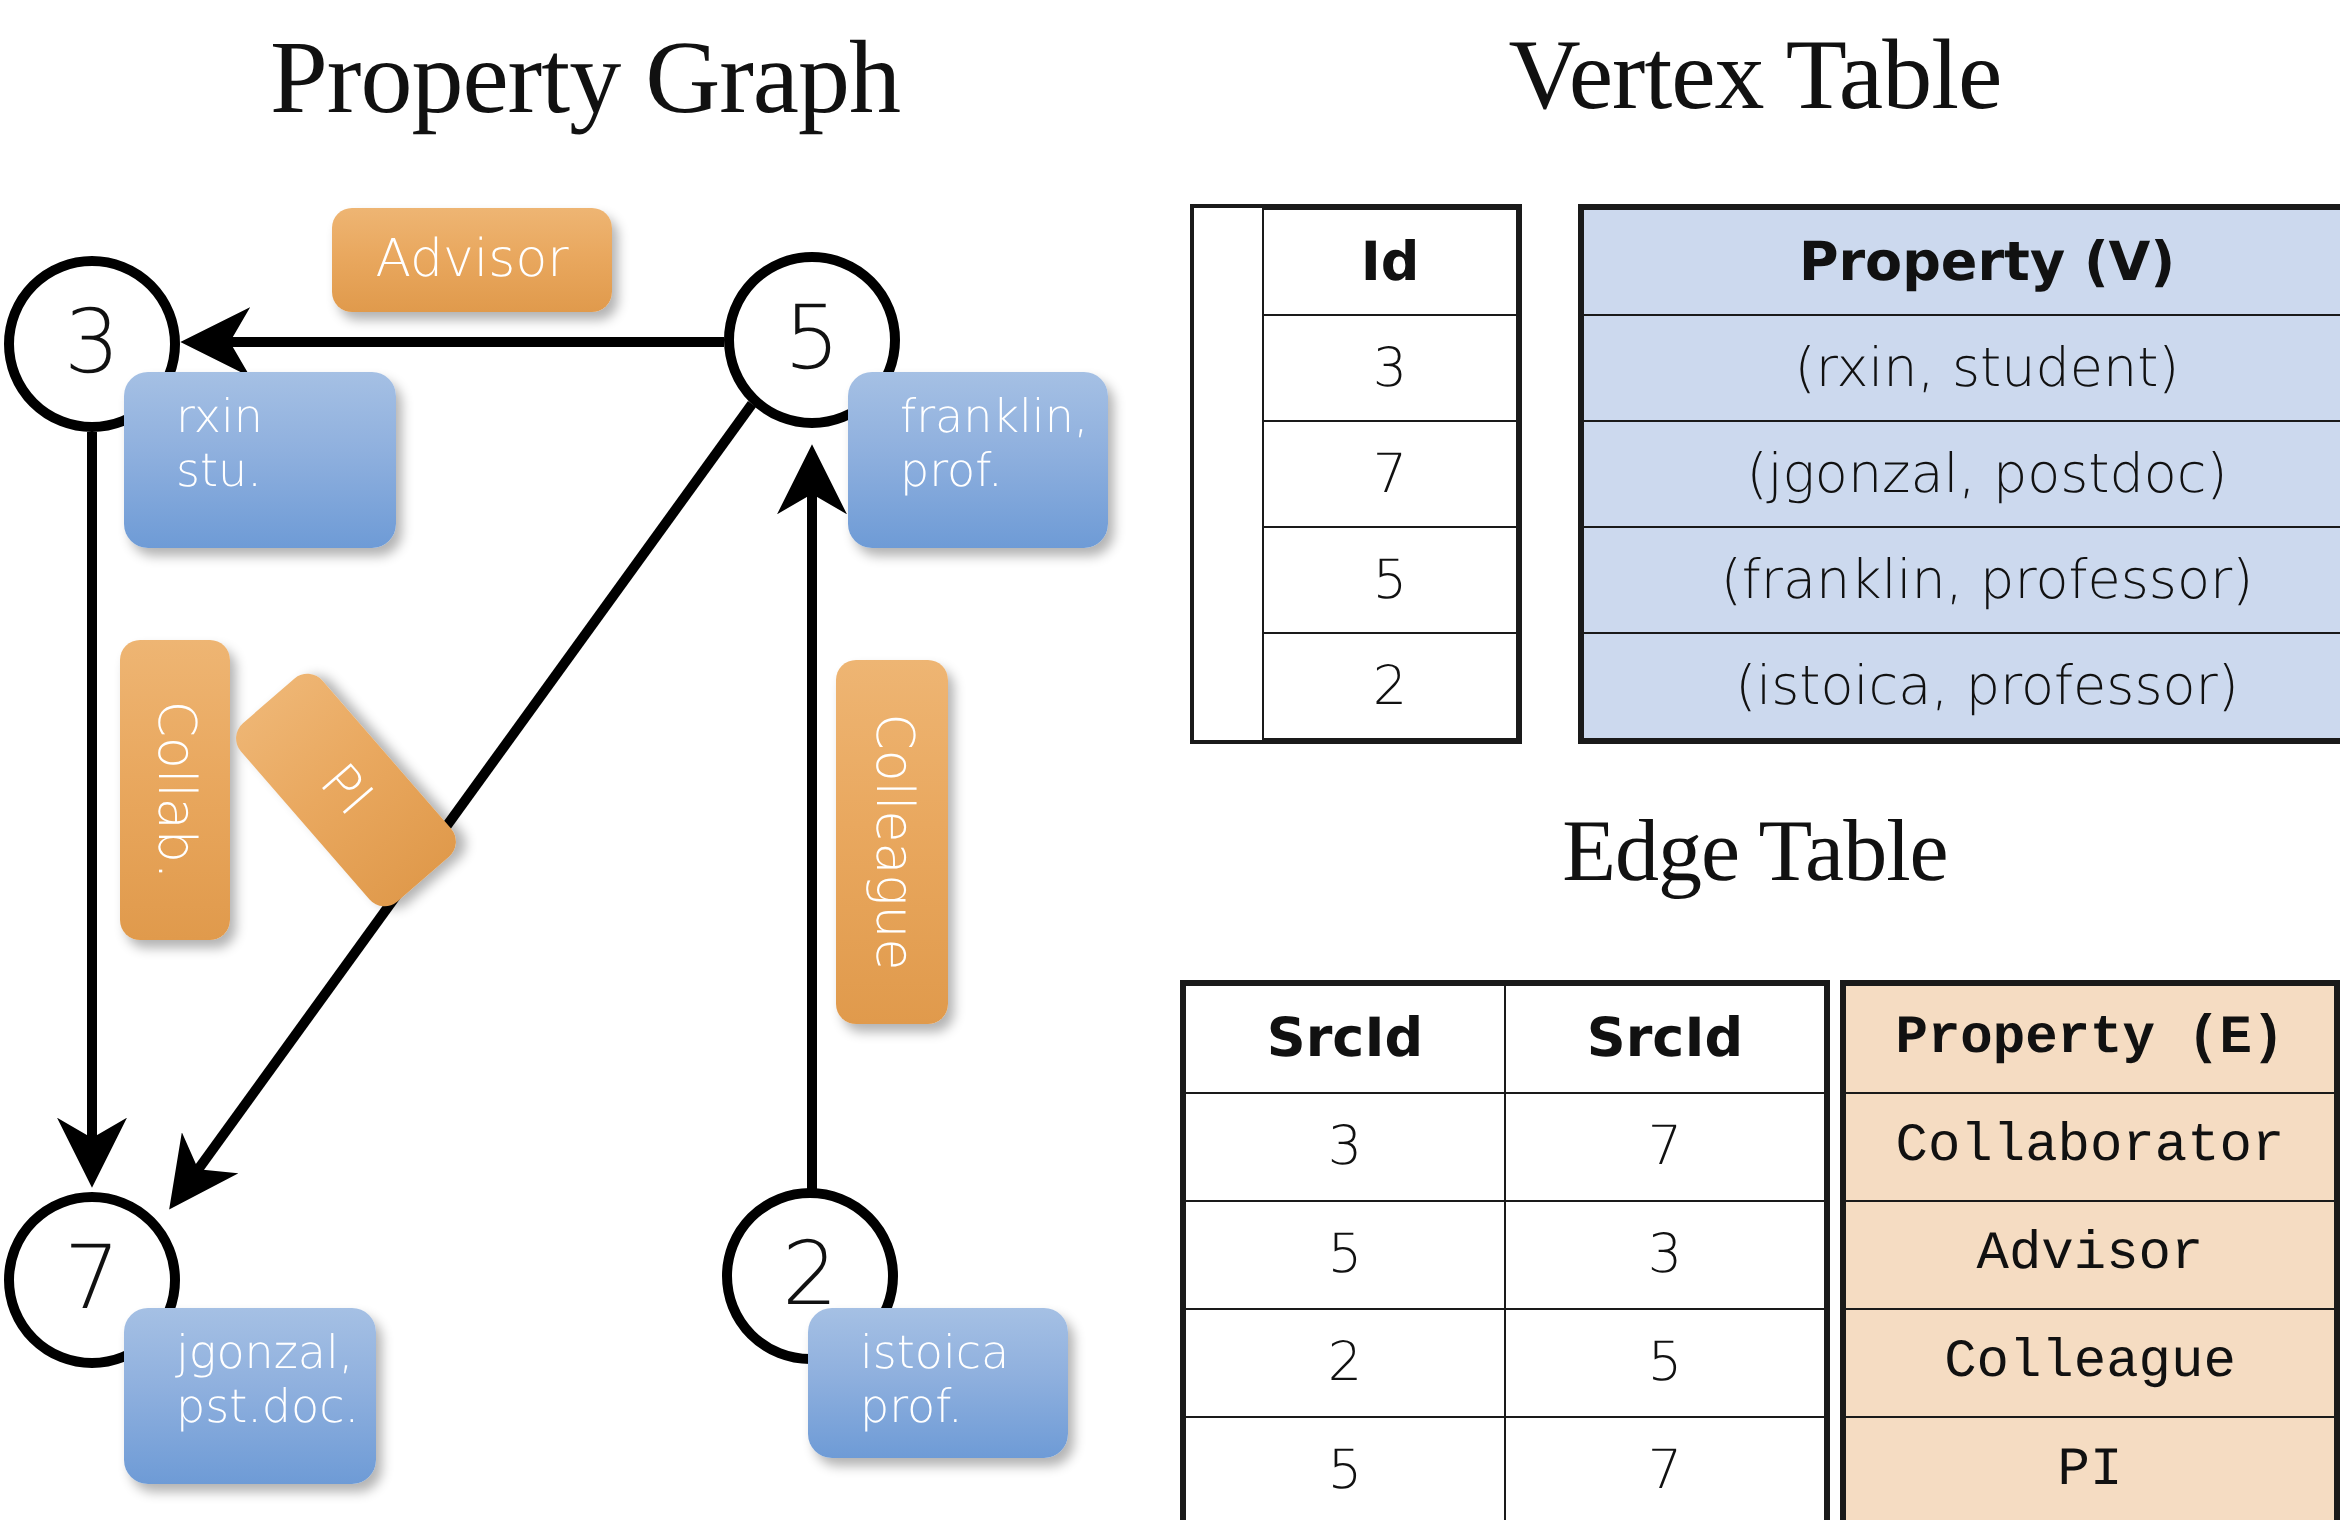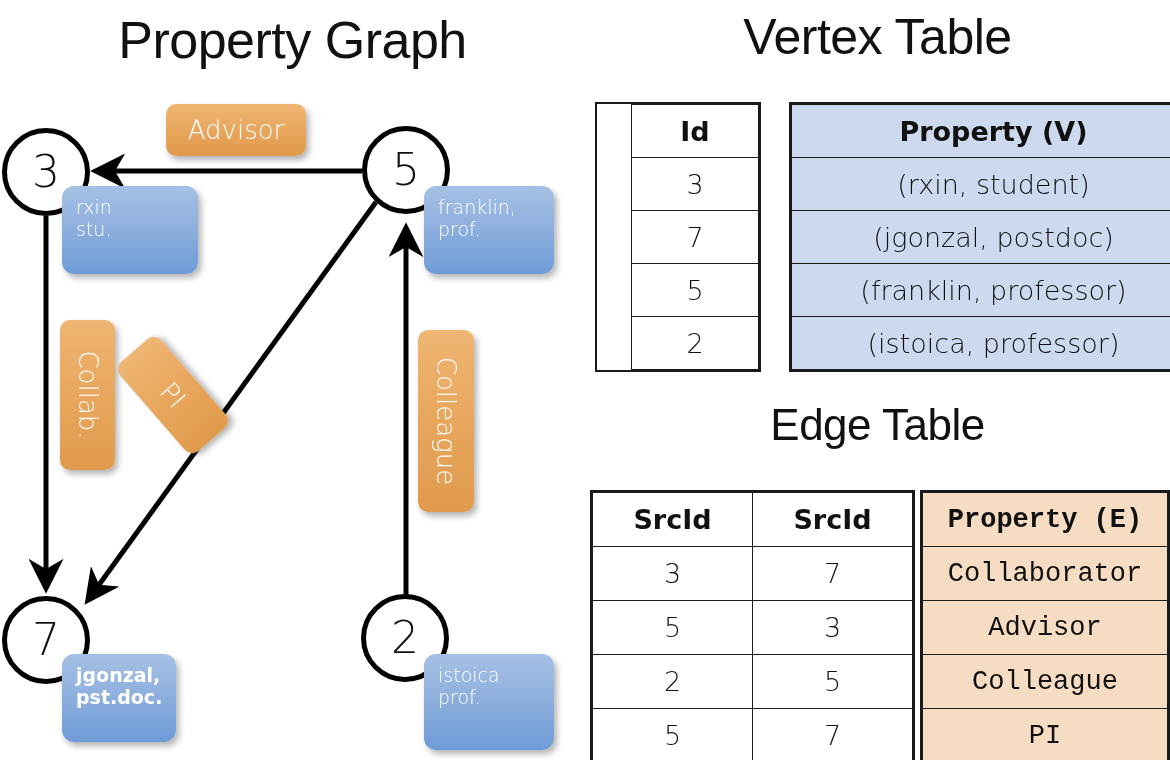"Property Graph" .section-title { font-family: Liberation Sans, sans-serif -> Liberation Serif, serif }
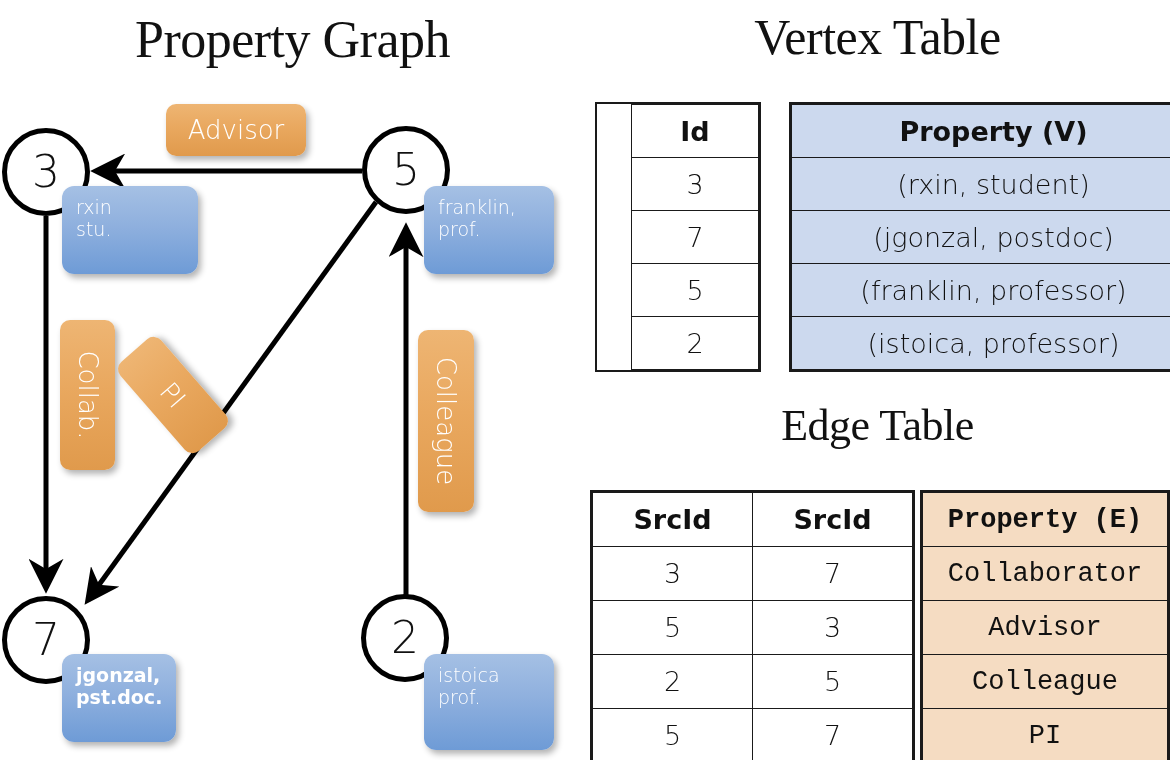"rxin" .prop-box { font-size: 19px -> 23px; padding: 10px 14px -> 10px 26px }
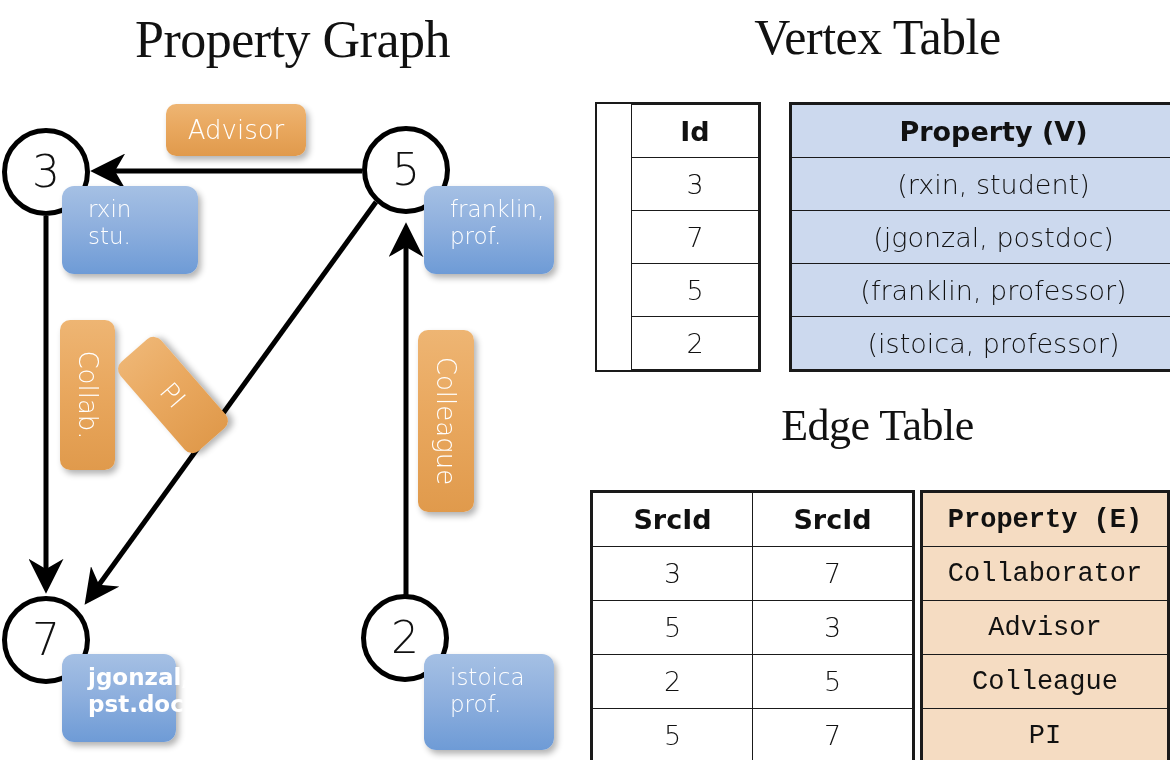"jgonzal," div.prop-box { font-weight: bold -> none; width: 114px -> 126px }
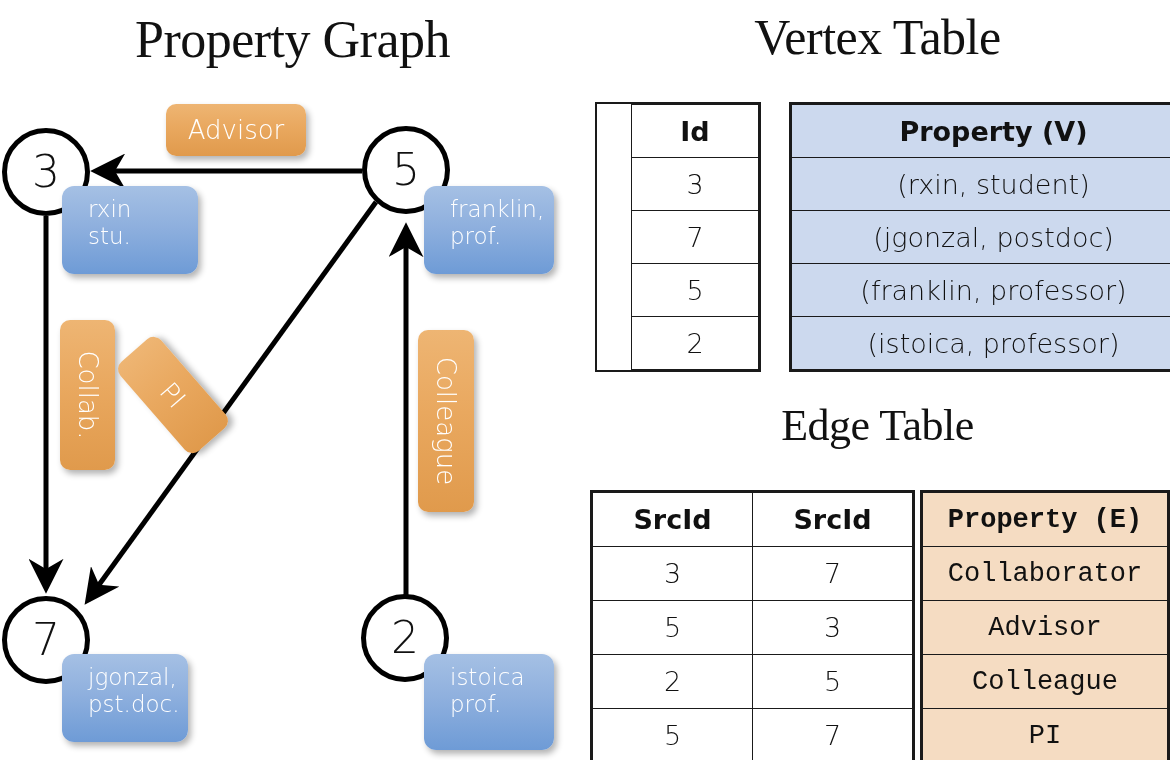"istoica" div.prop-box { height: 96px -> 75px; left: 424px -> 404px }
